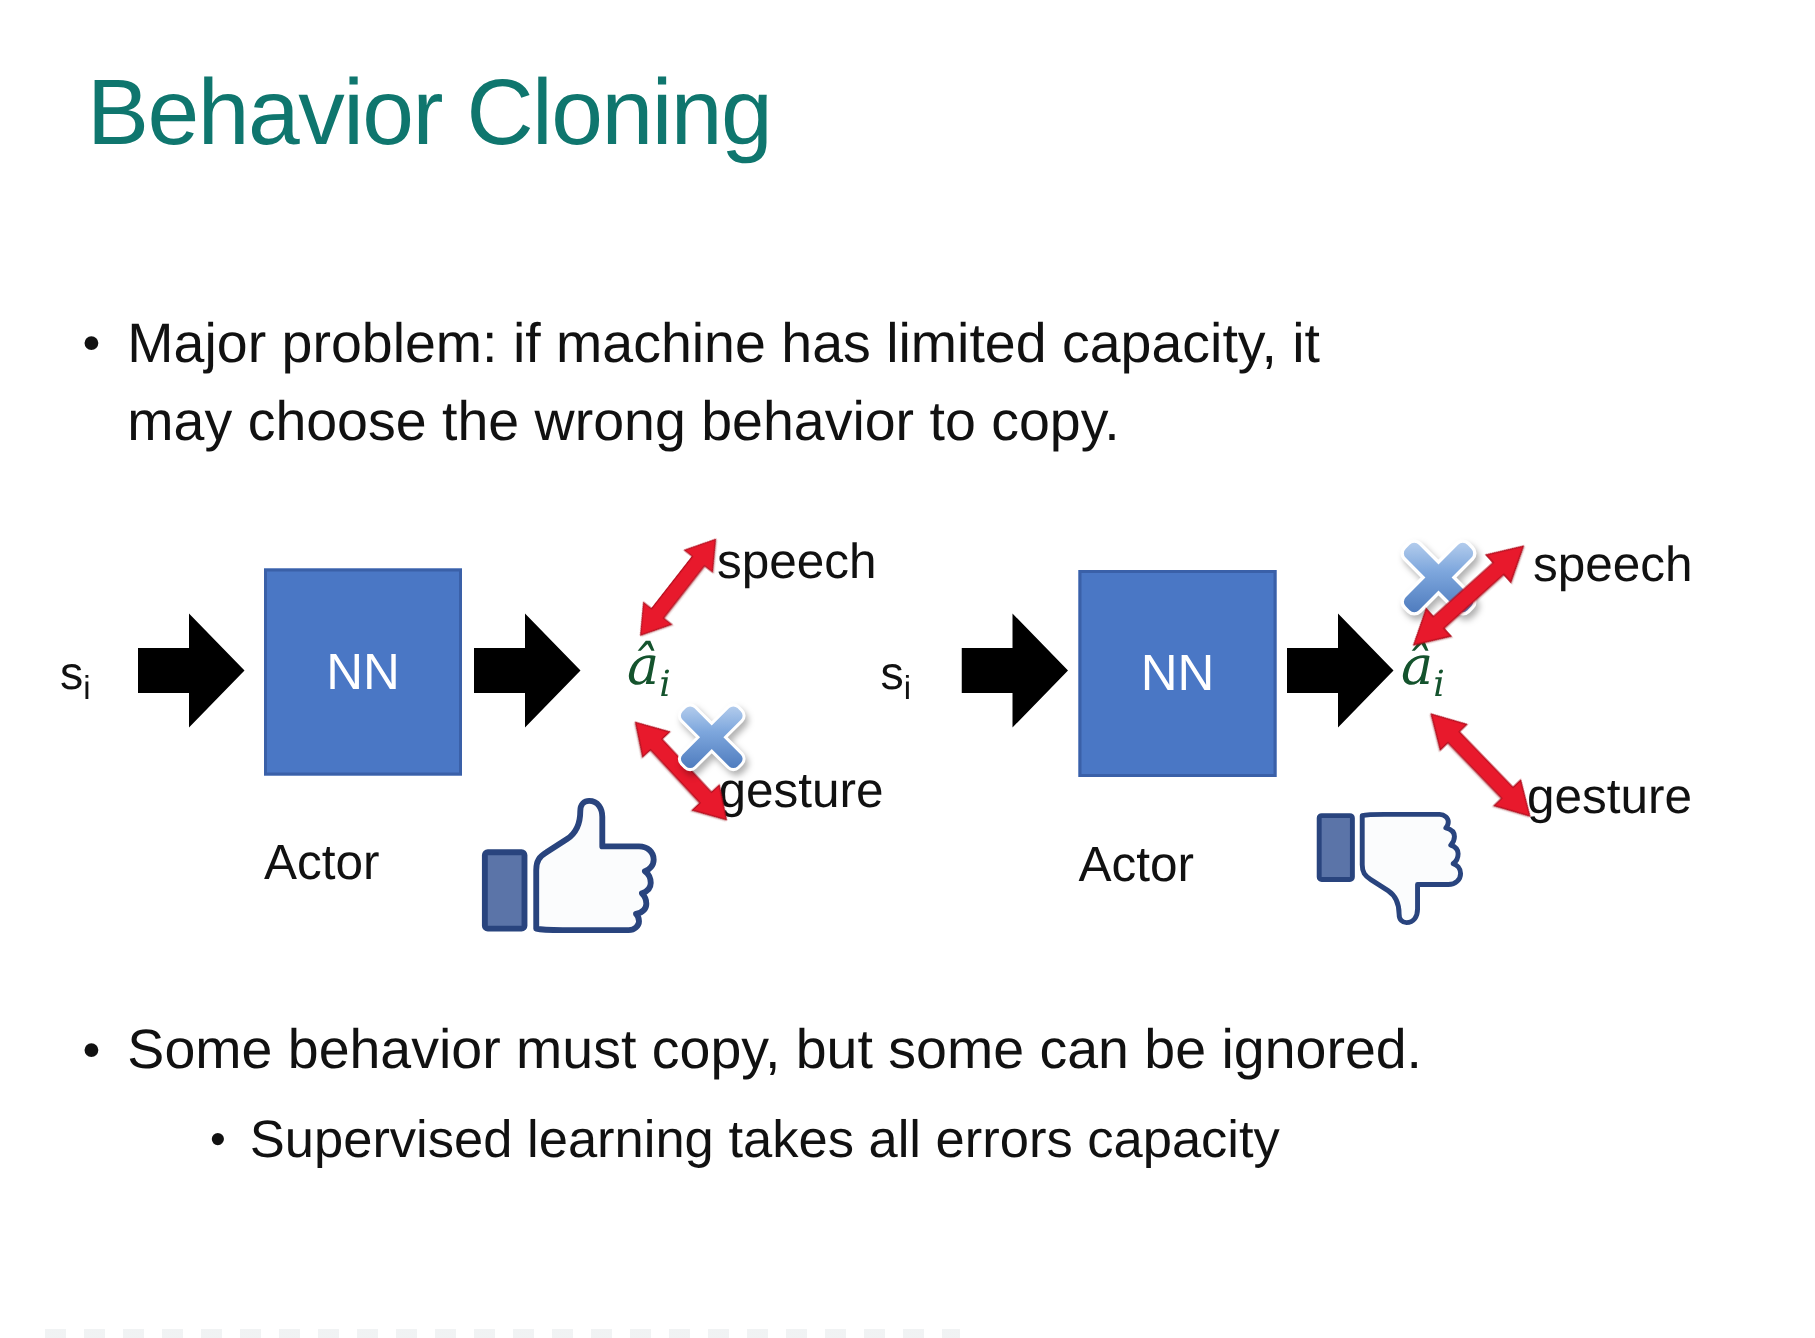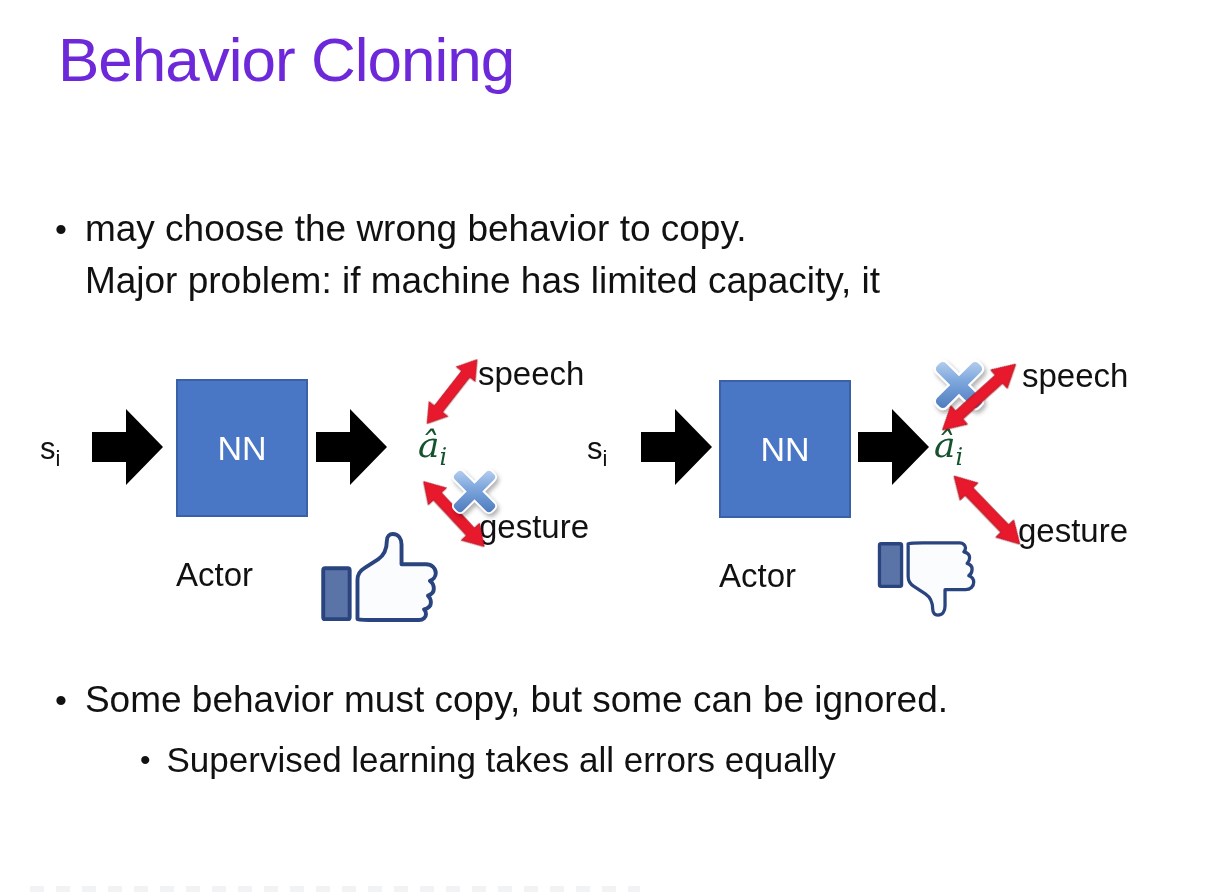"Behavior Cloning" .title { color: #6d28d9 -> #0f766e; top: 24px -> 40px }
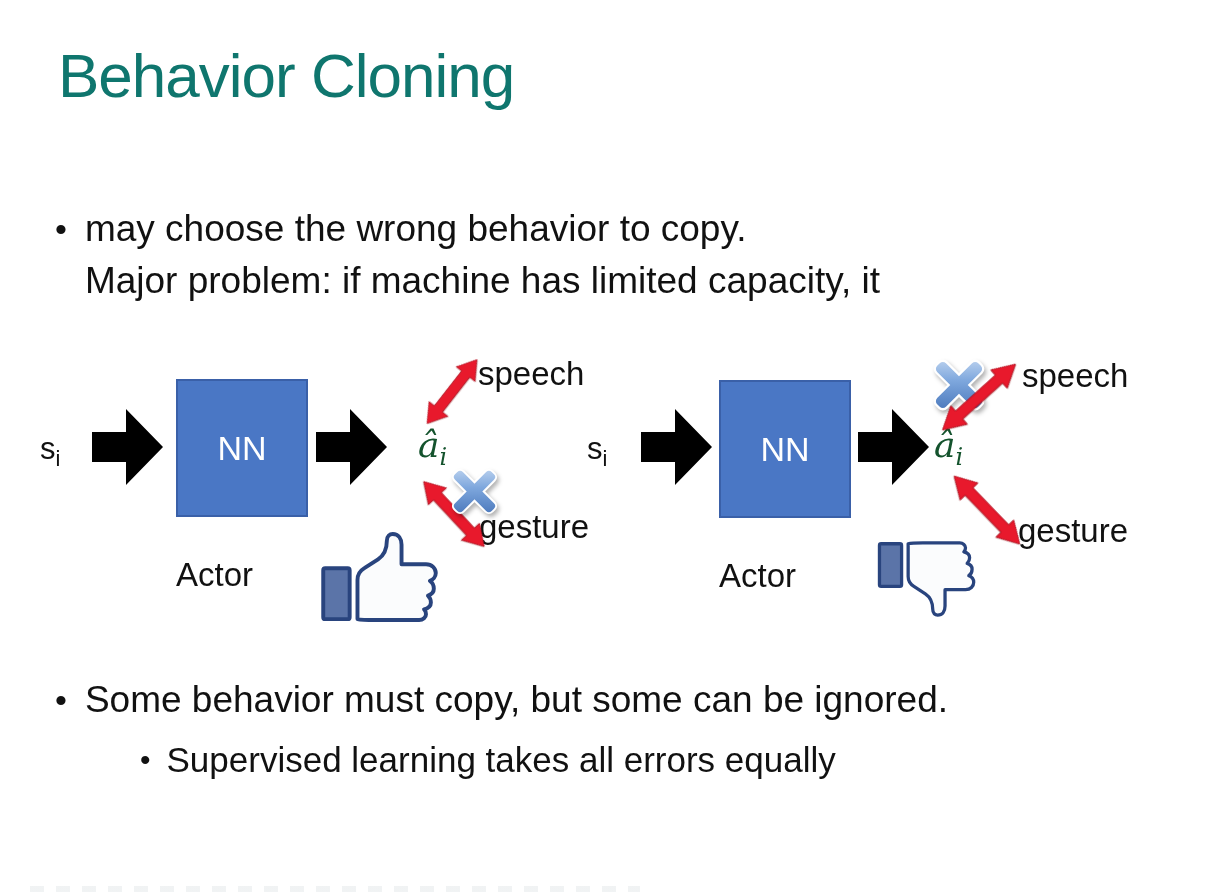"may choose the wrong behavior" div.bline { order: before "Major problem: if machine has" -> after "Major problem: if machine has" }
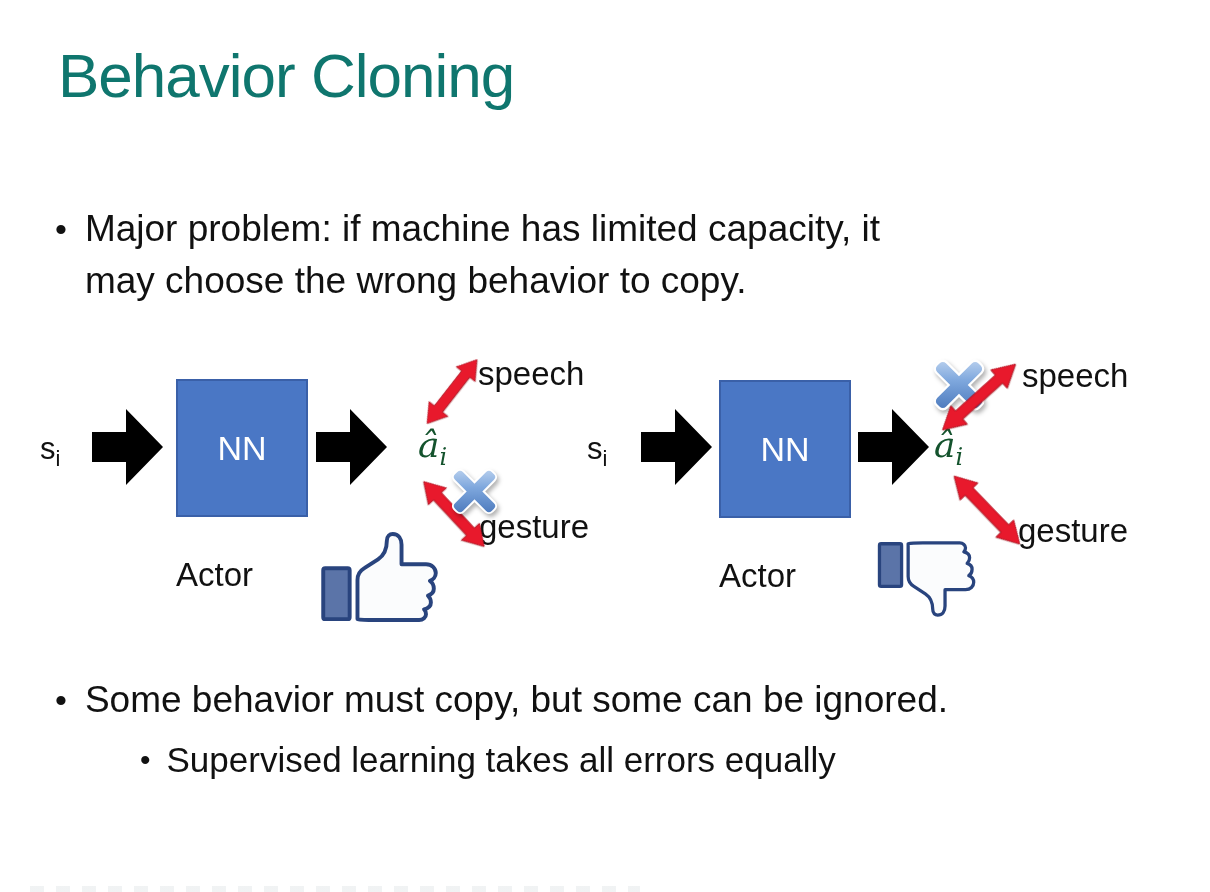"Supervised learning takes all errors" span.bspan { text: equally -> capacity }
